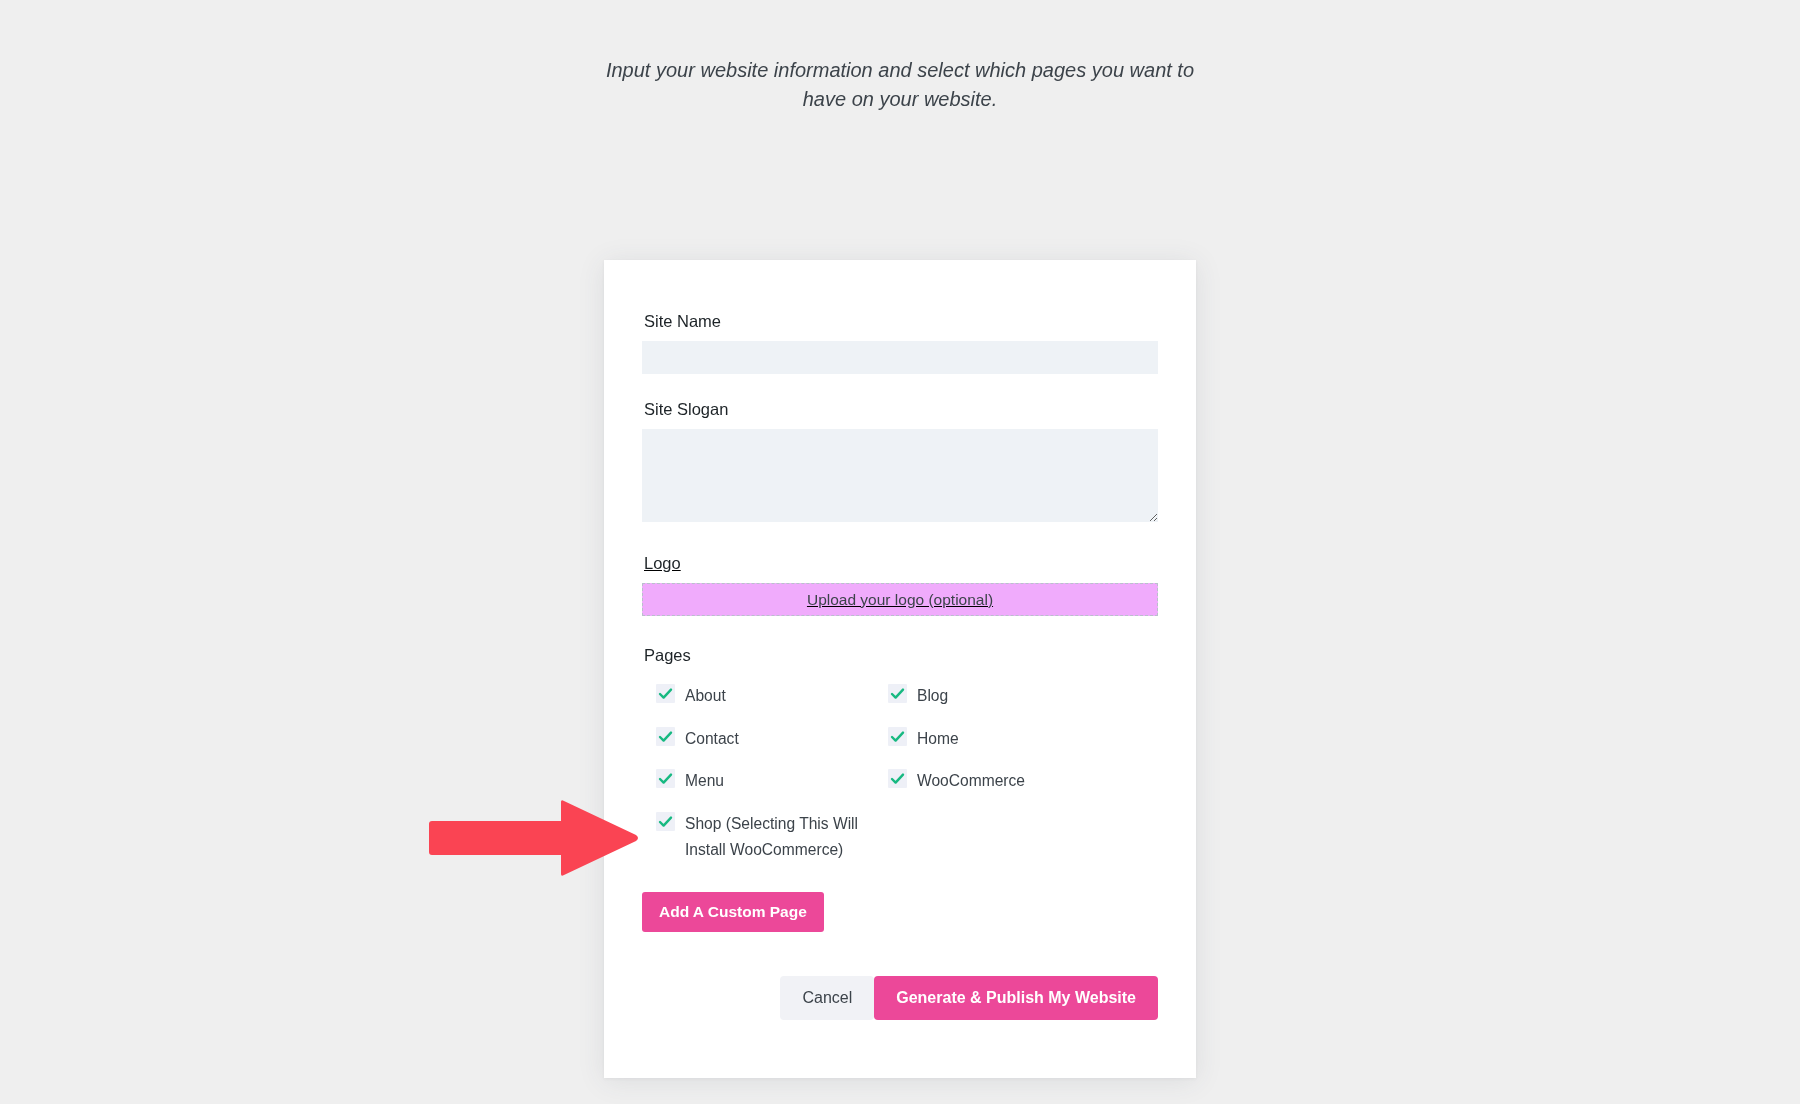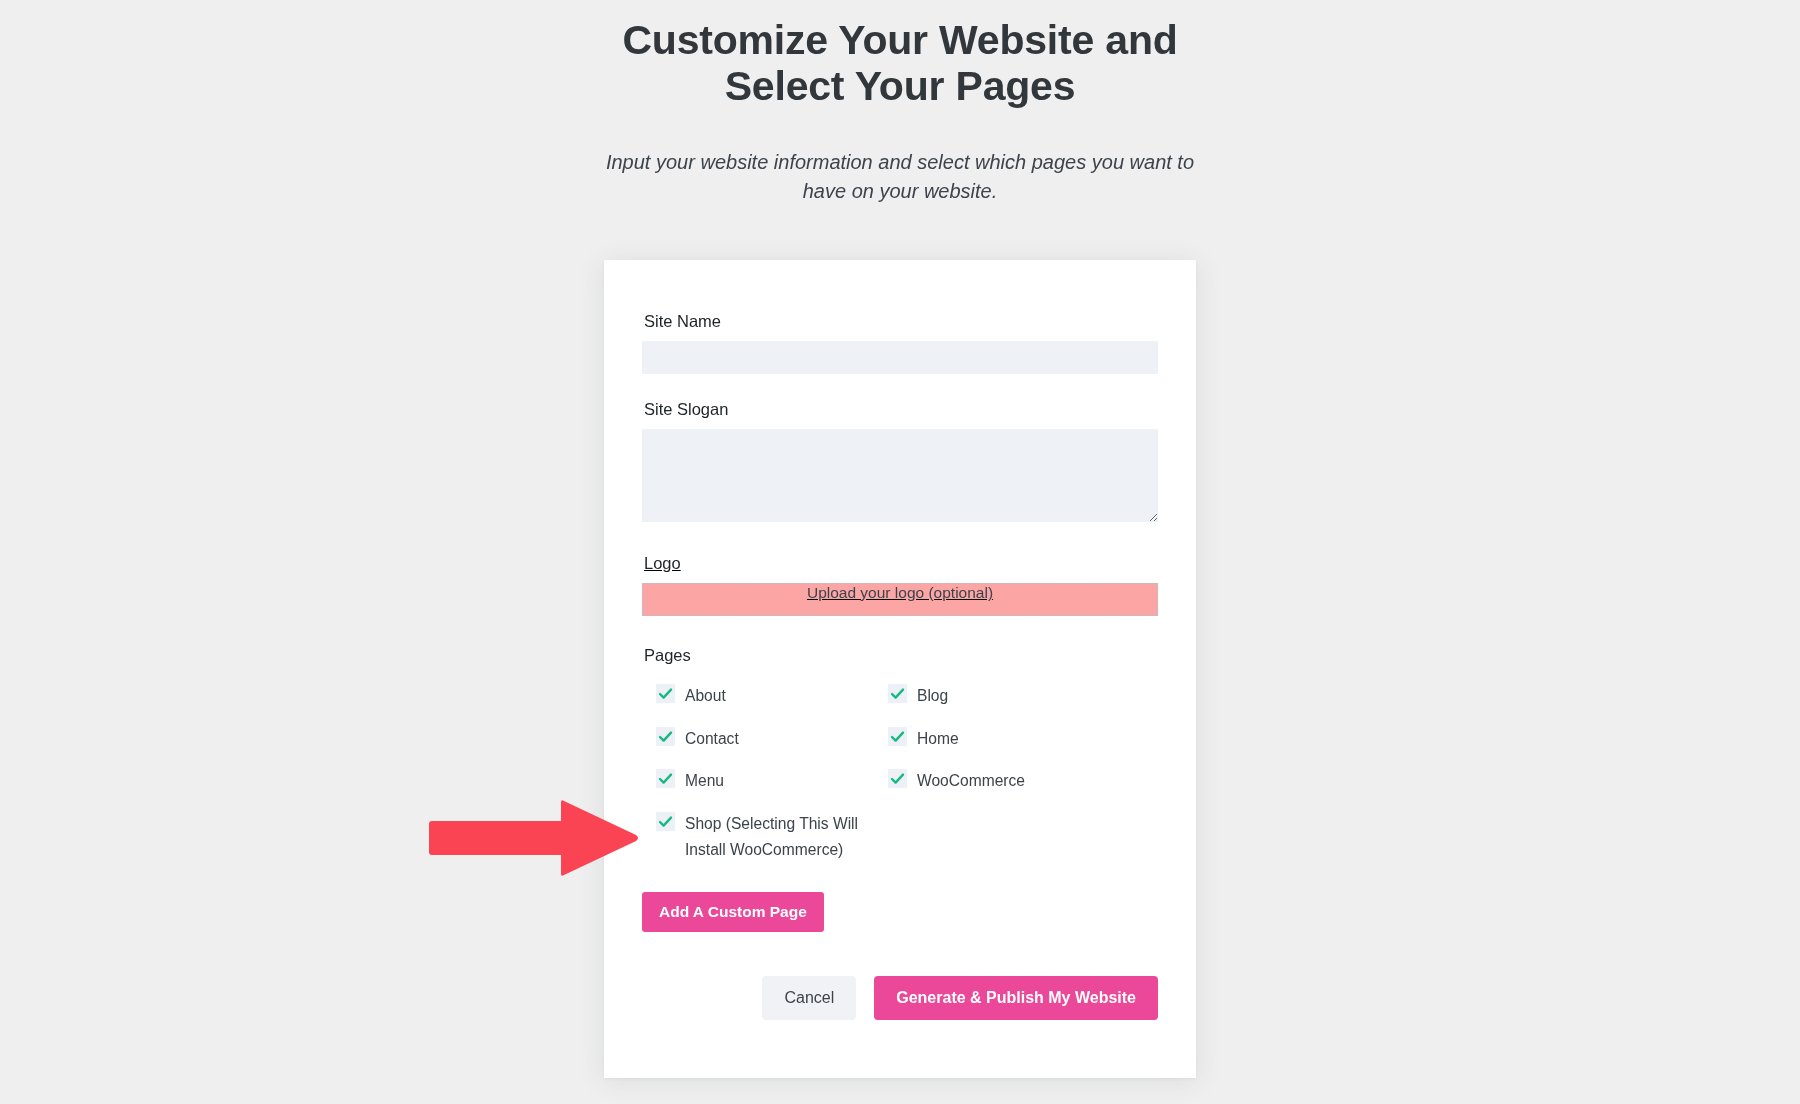"Customize Your Website and Select" h1.page-title { html: <h1>Customize Your Website and Select Your Pages</h1> -> none }
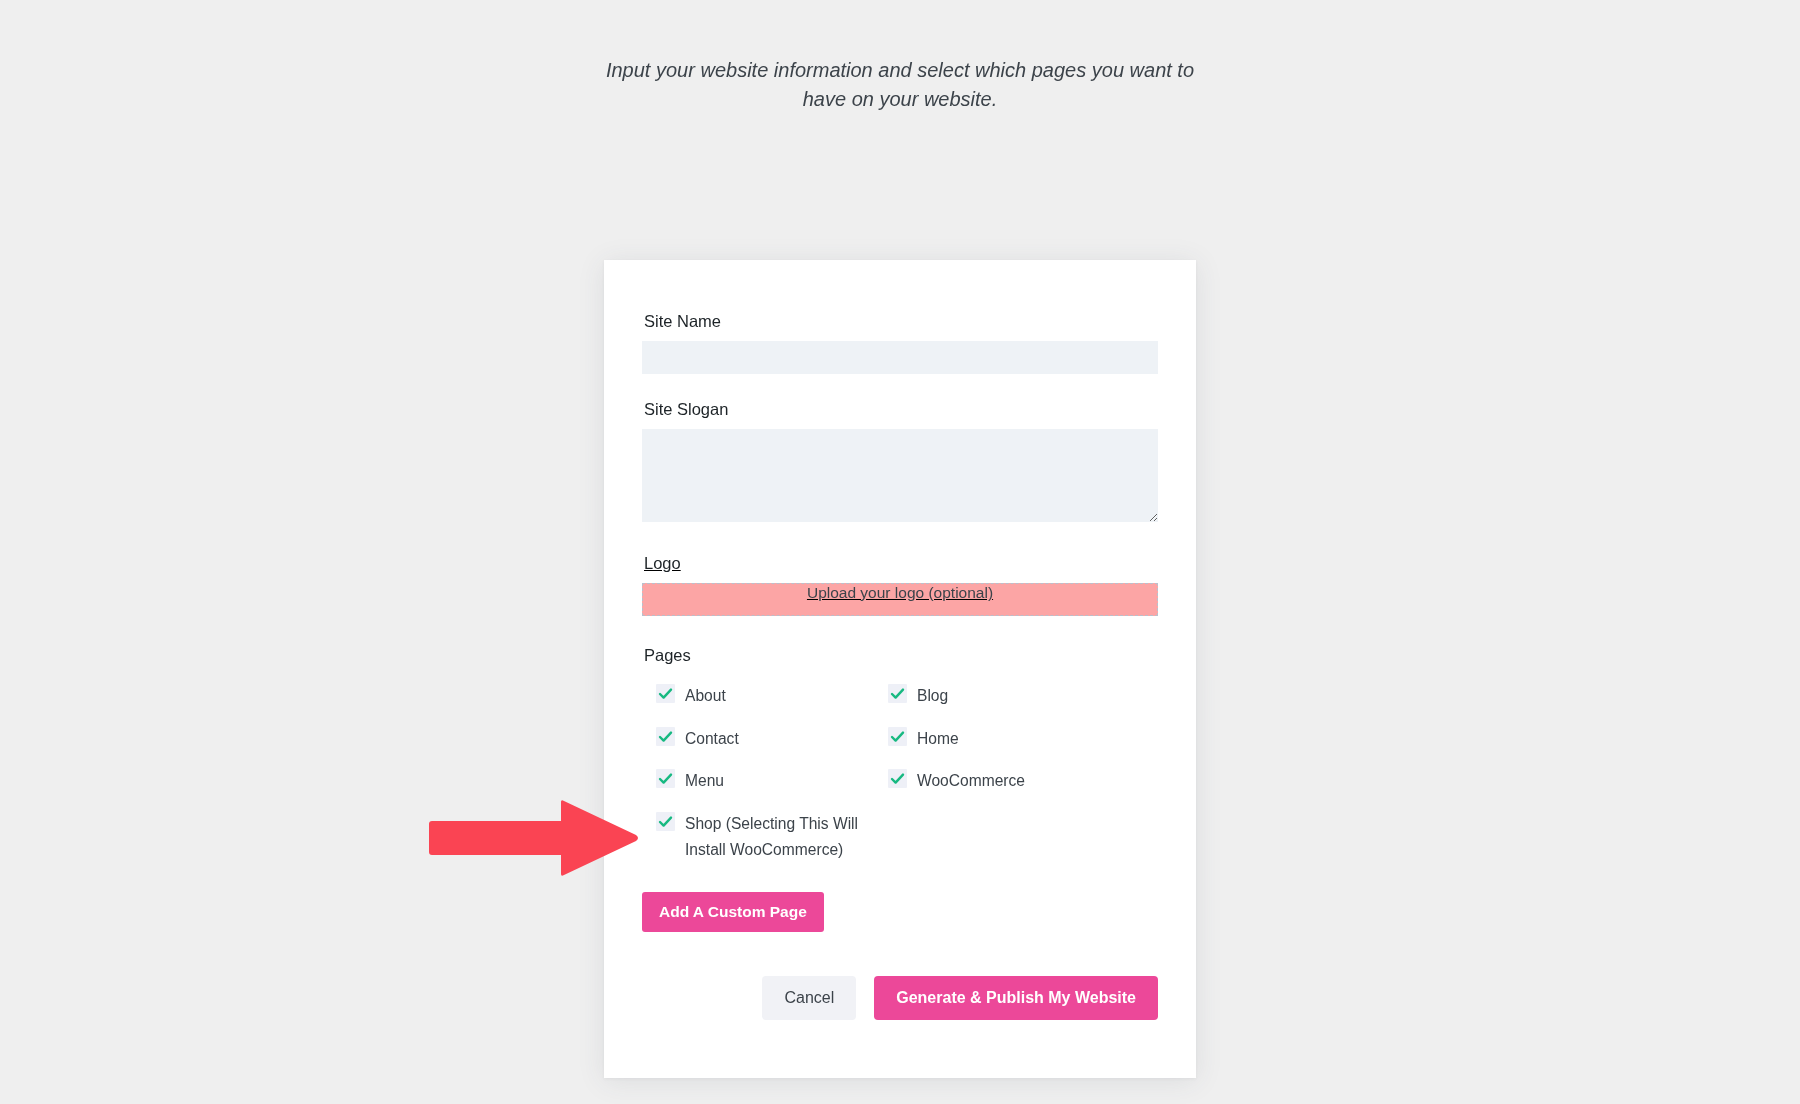"Upload your logo (optional)" .upload-box { align-items: none -> center; background: #fca5a5 -> #f0abfc }
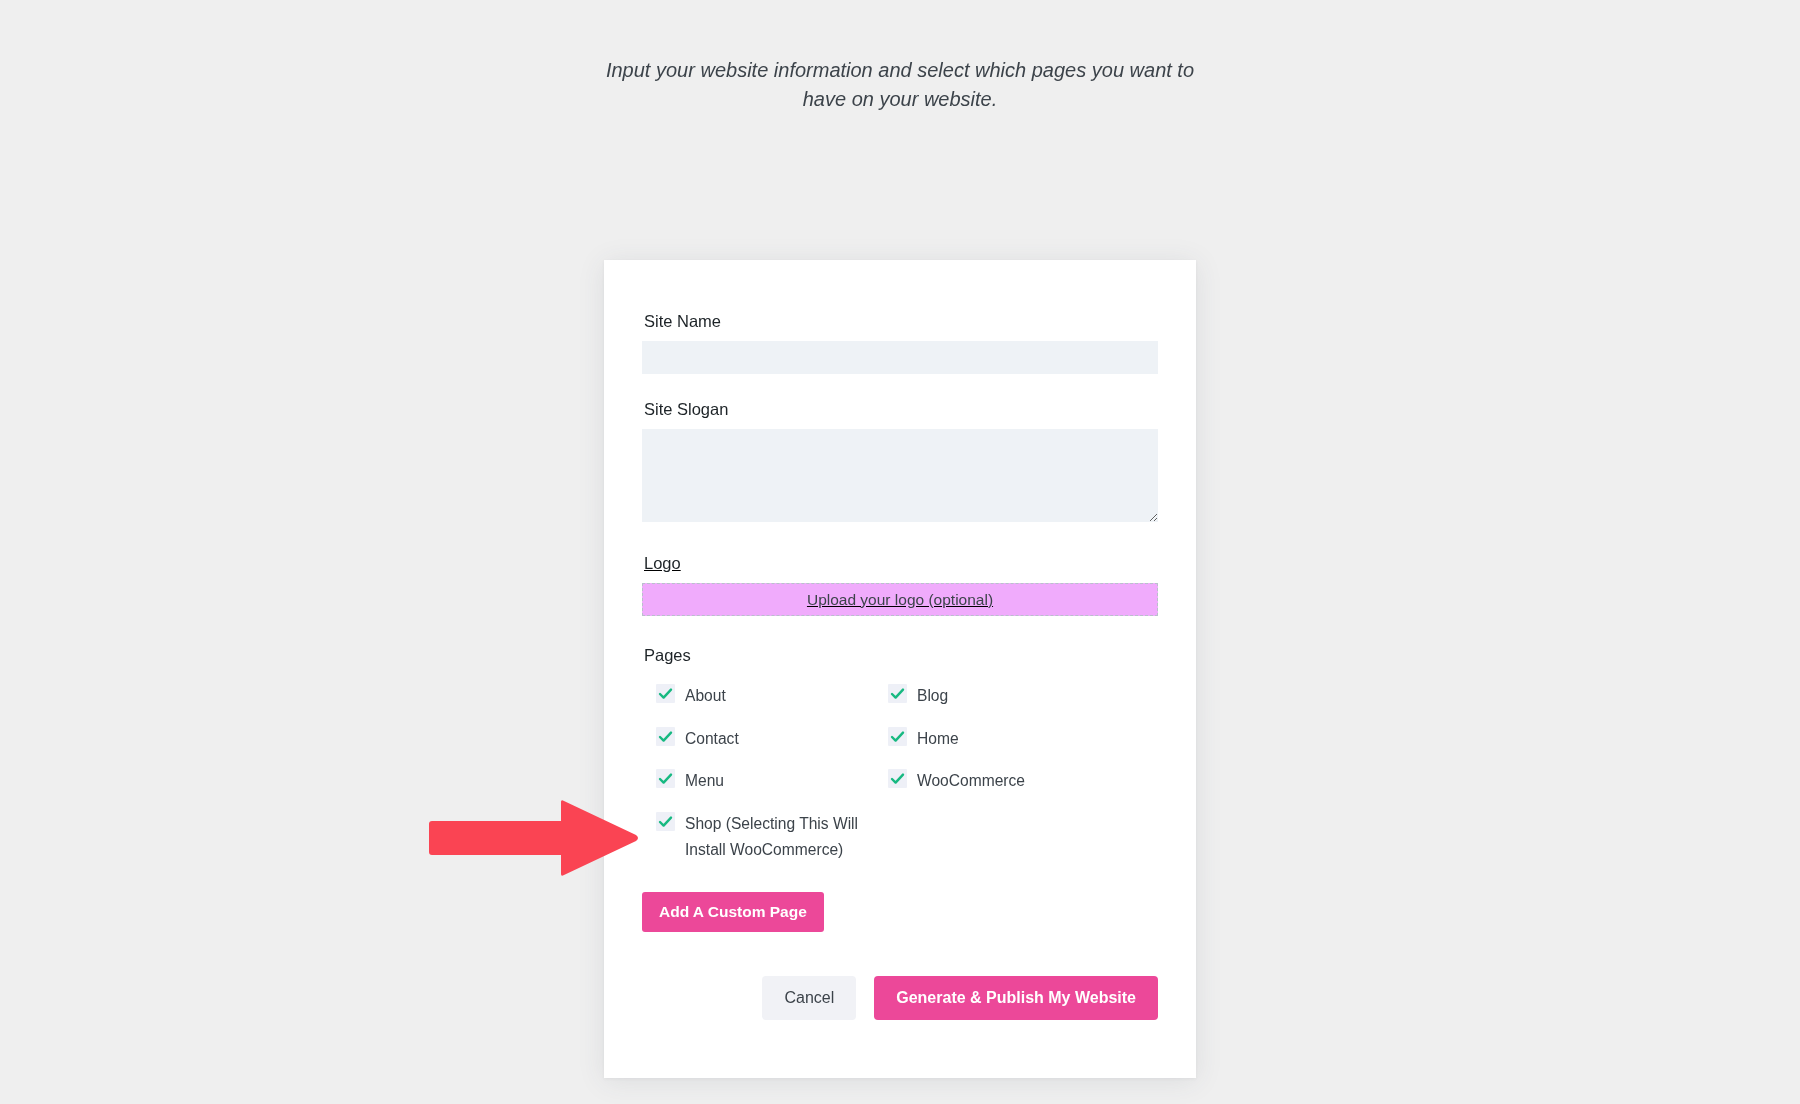"Cancel" .actions { gap: 18px -> none }
